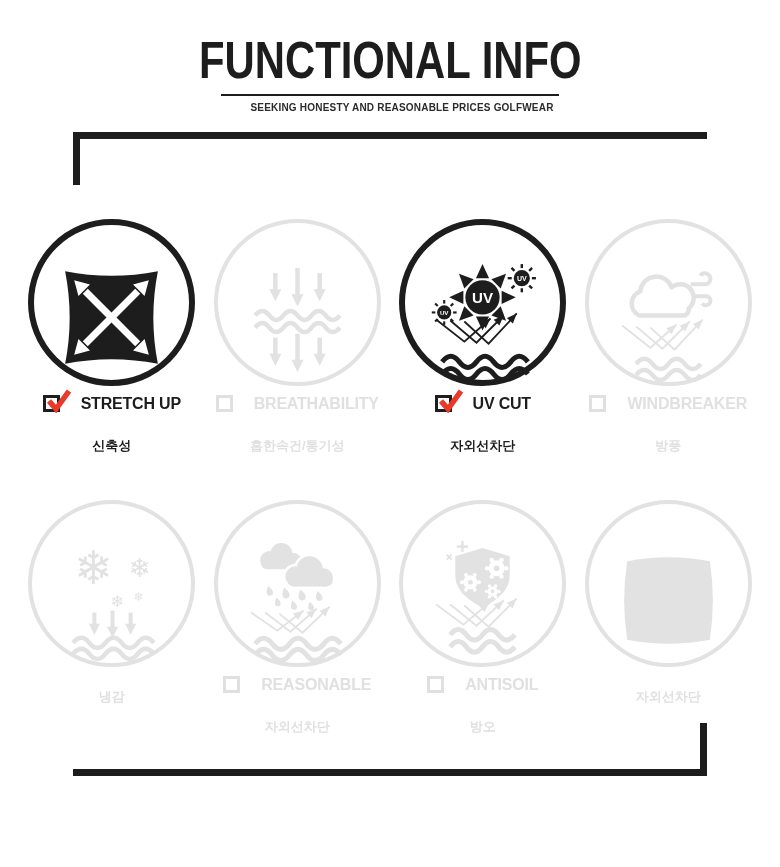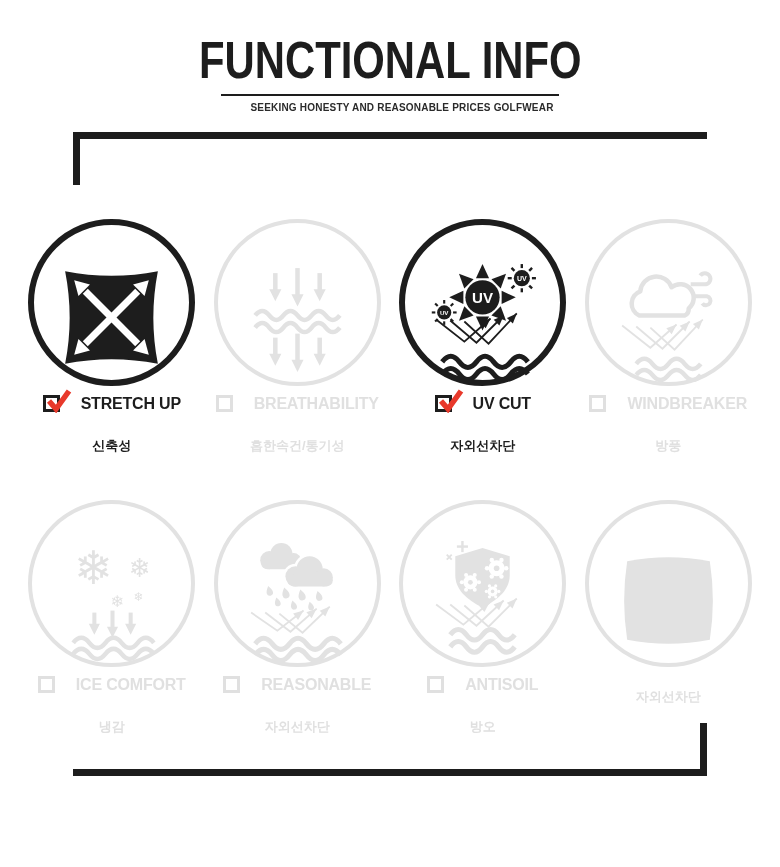"ICE COMFORT" div.label-row { html: <div> <span></span> <span>ICE COMFORT</span> </div> -> none }
